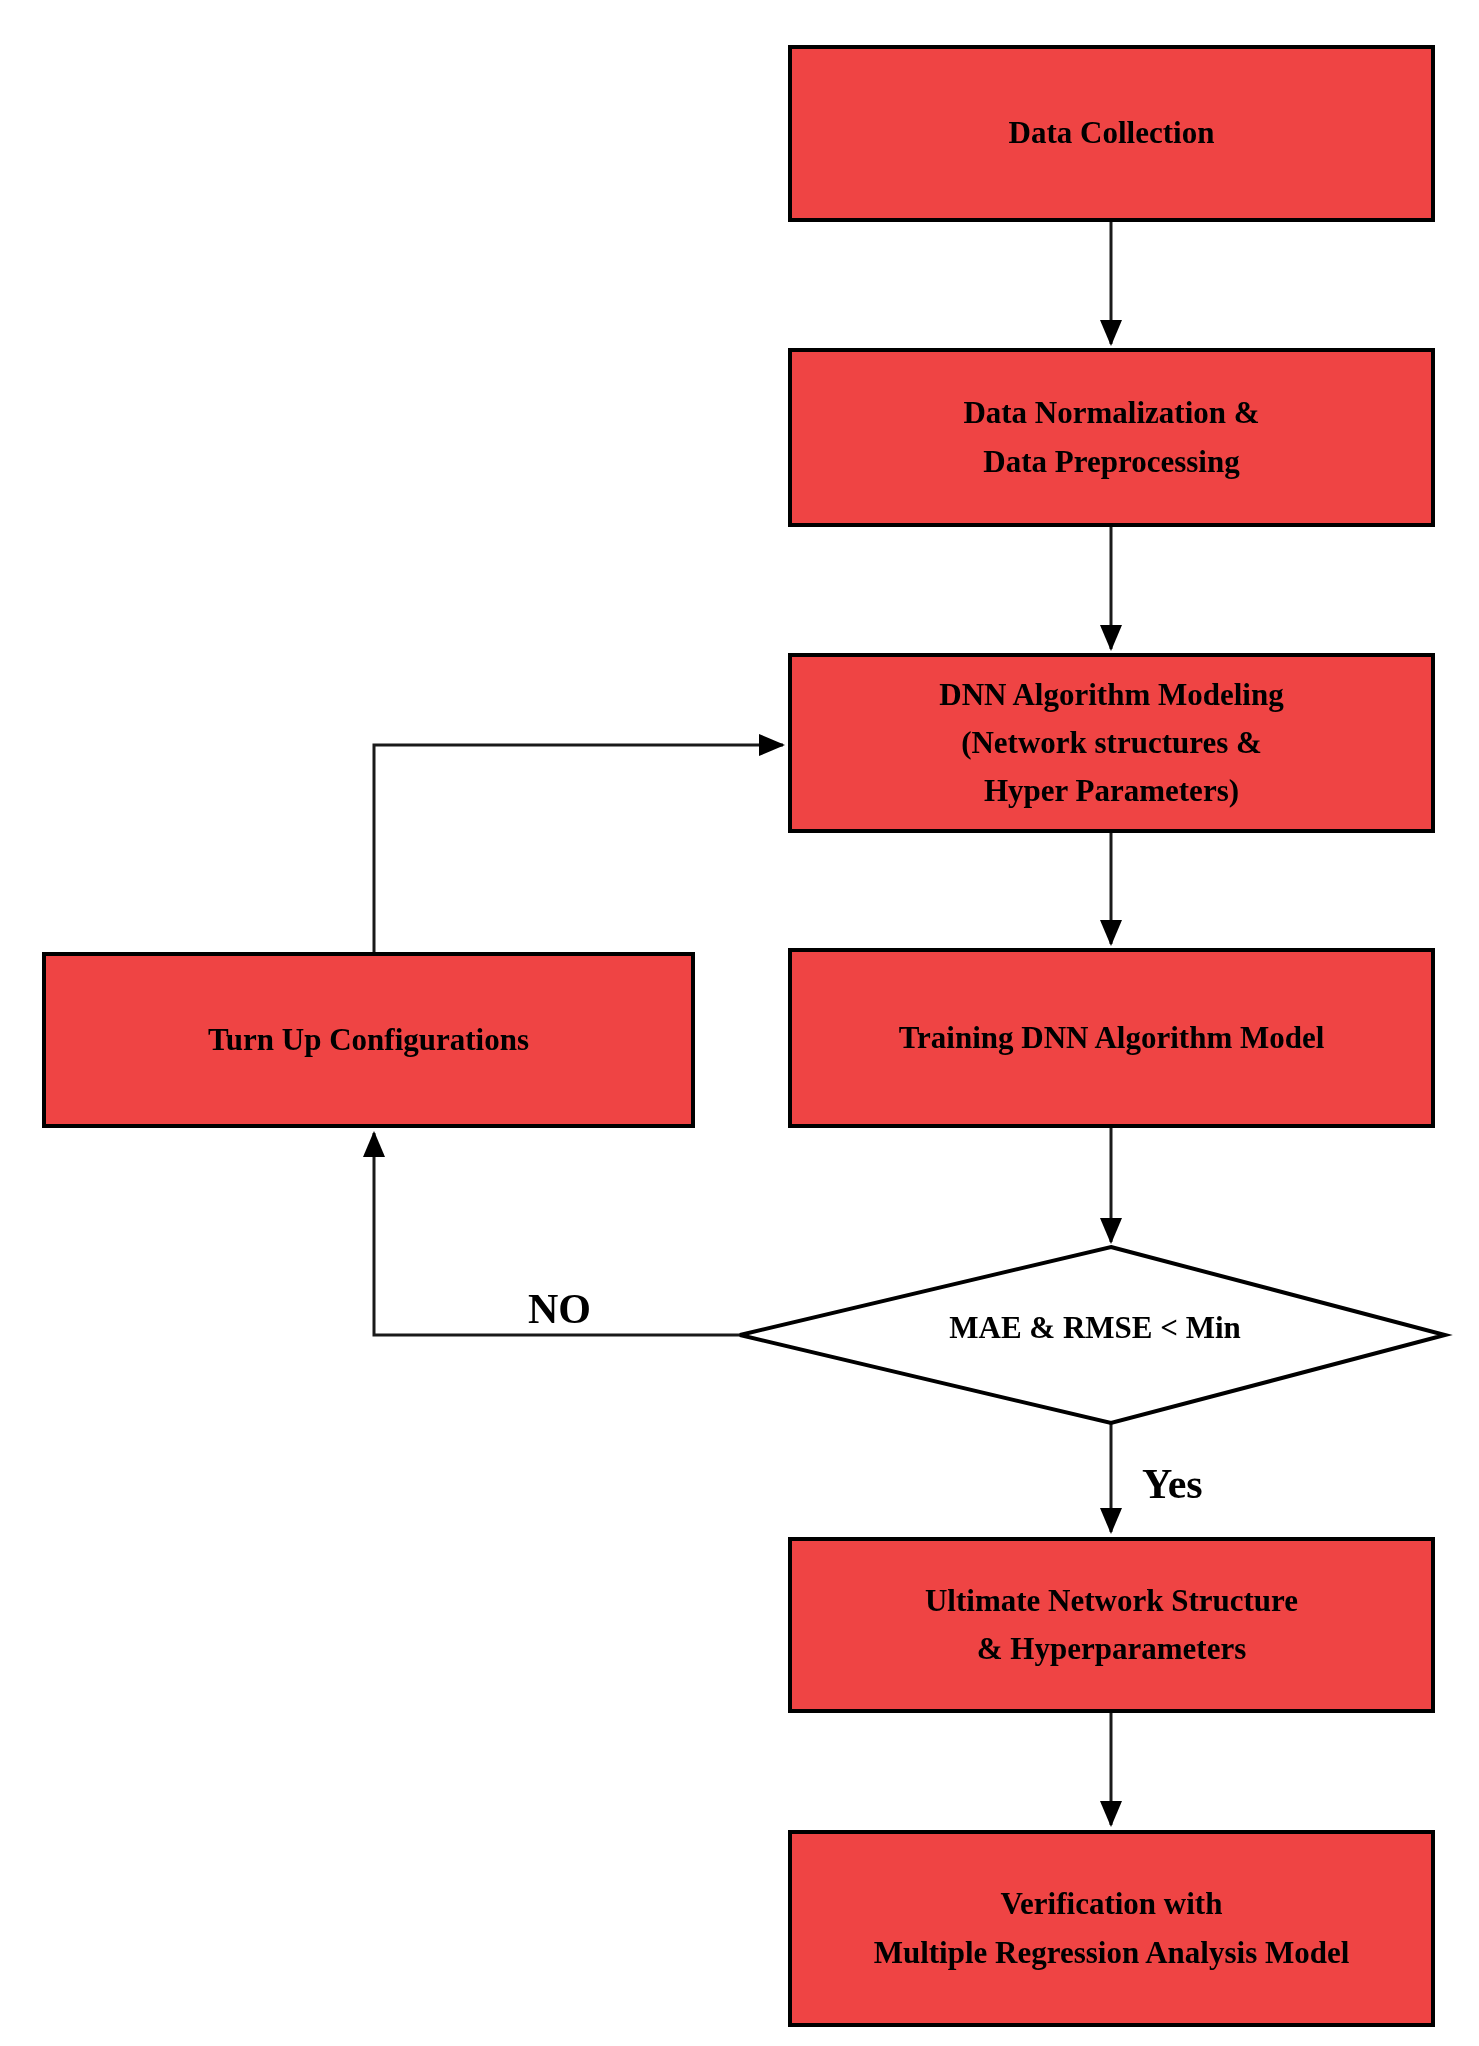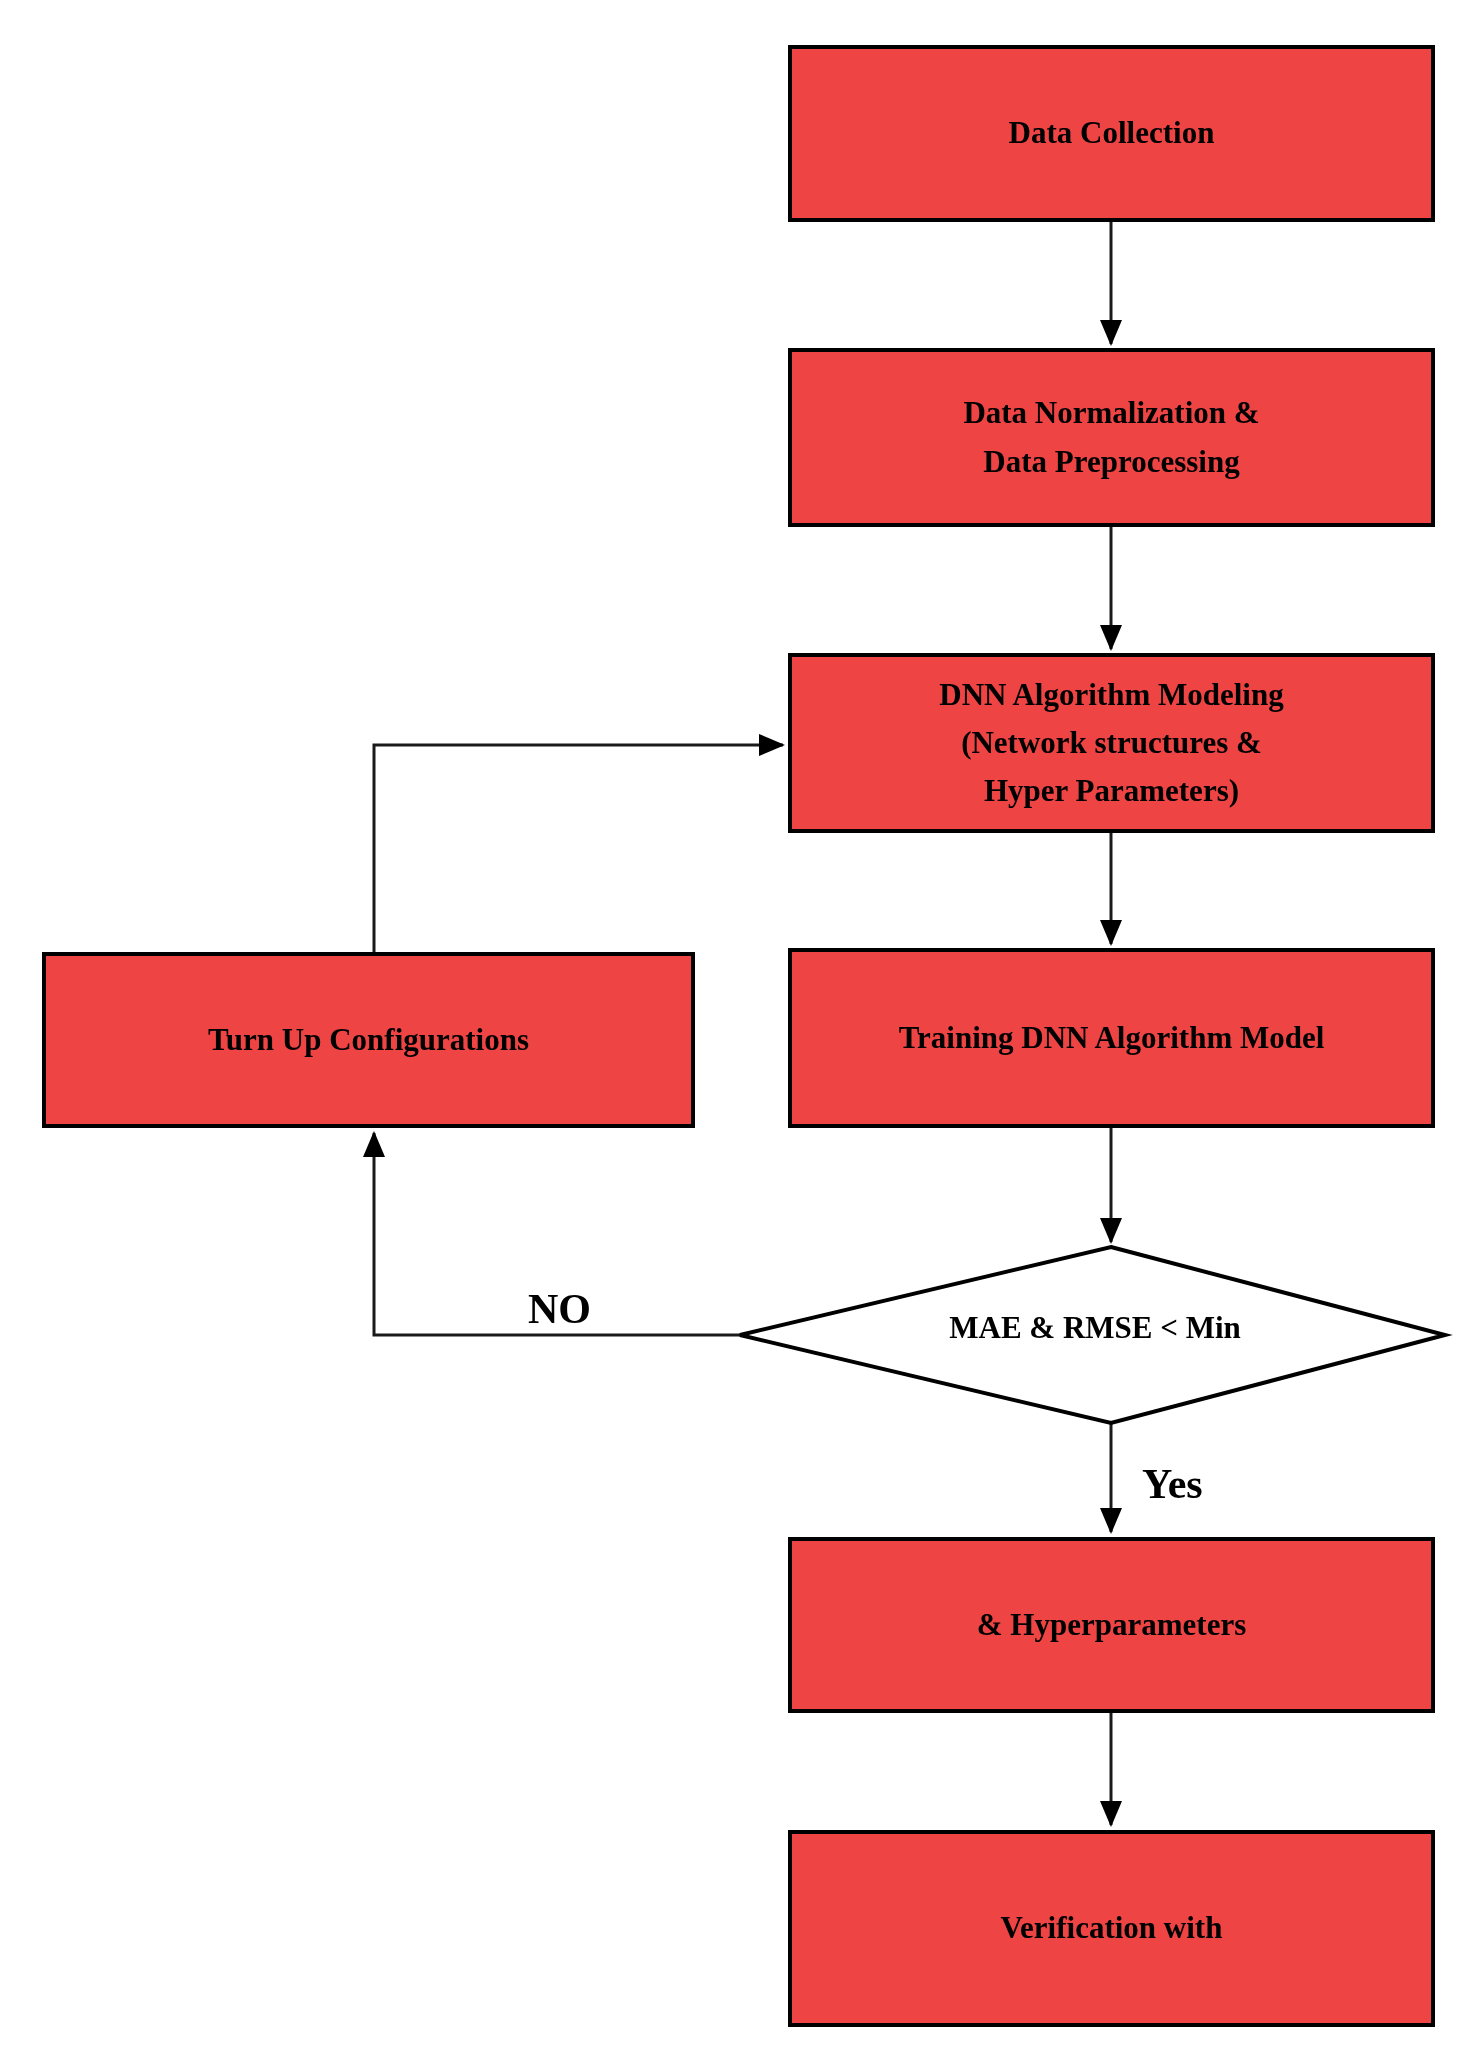"Ultimate Network Structure" span { html: none -> <span>Ultimate Network Structure</span> }
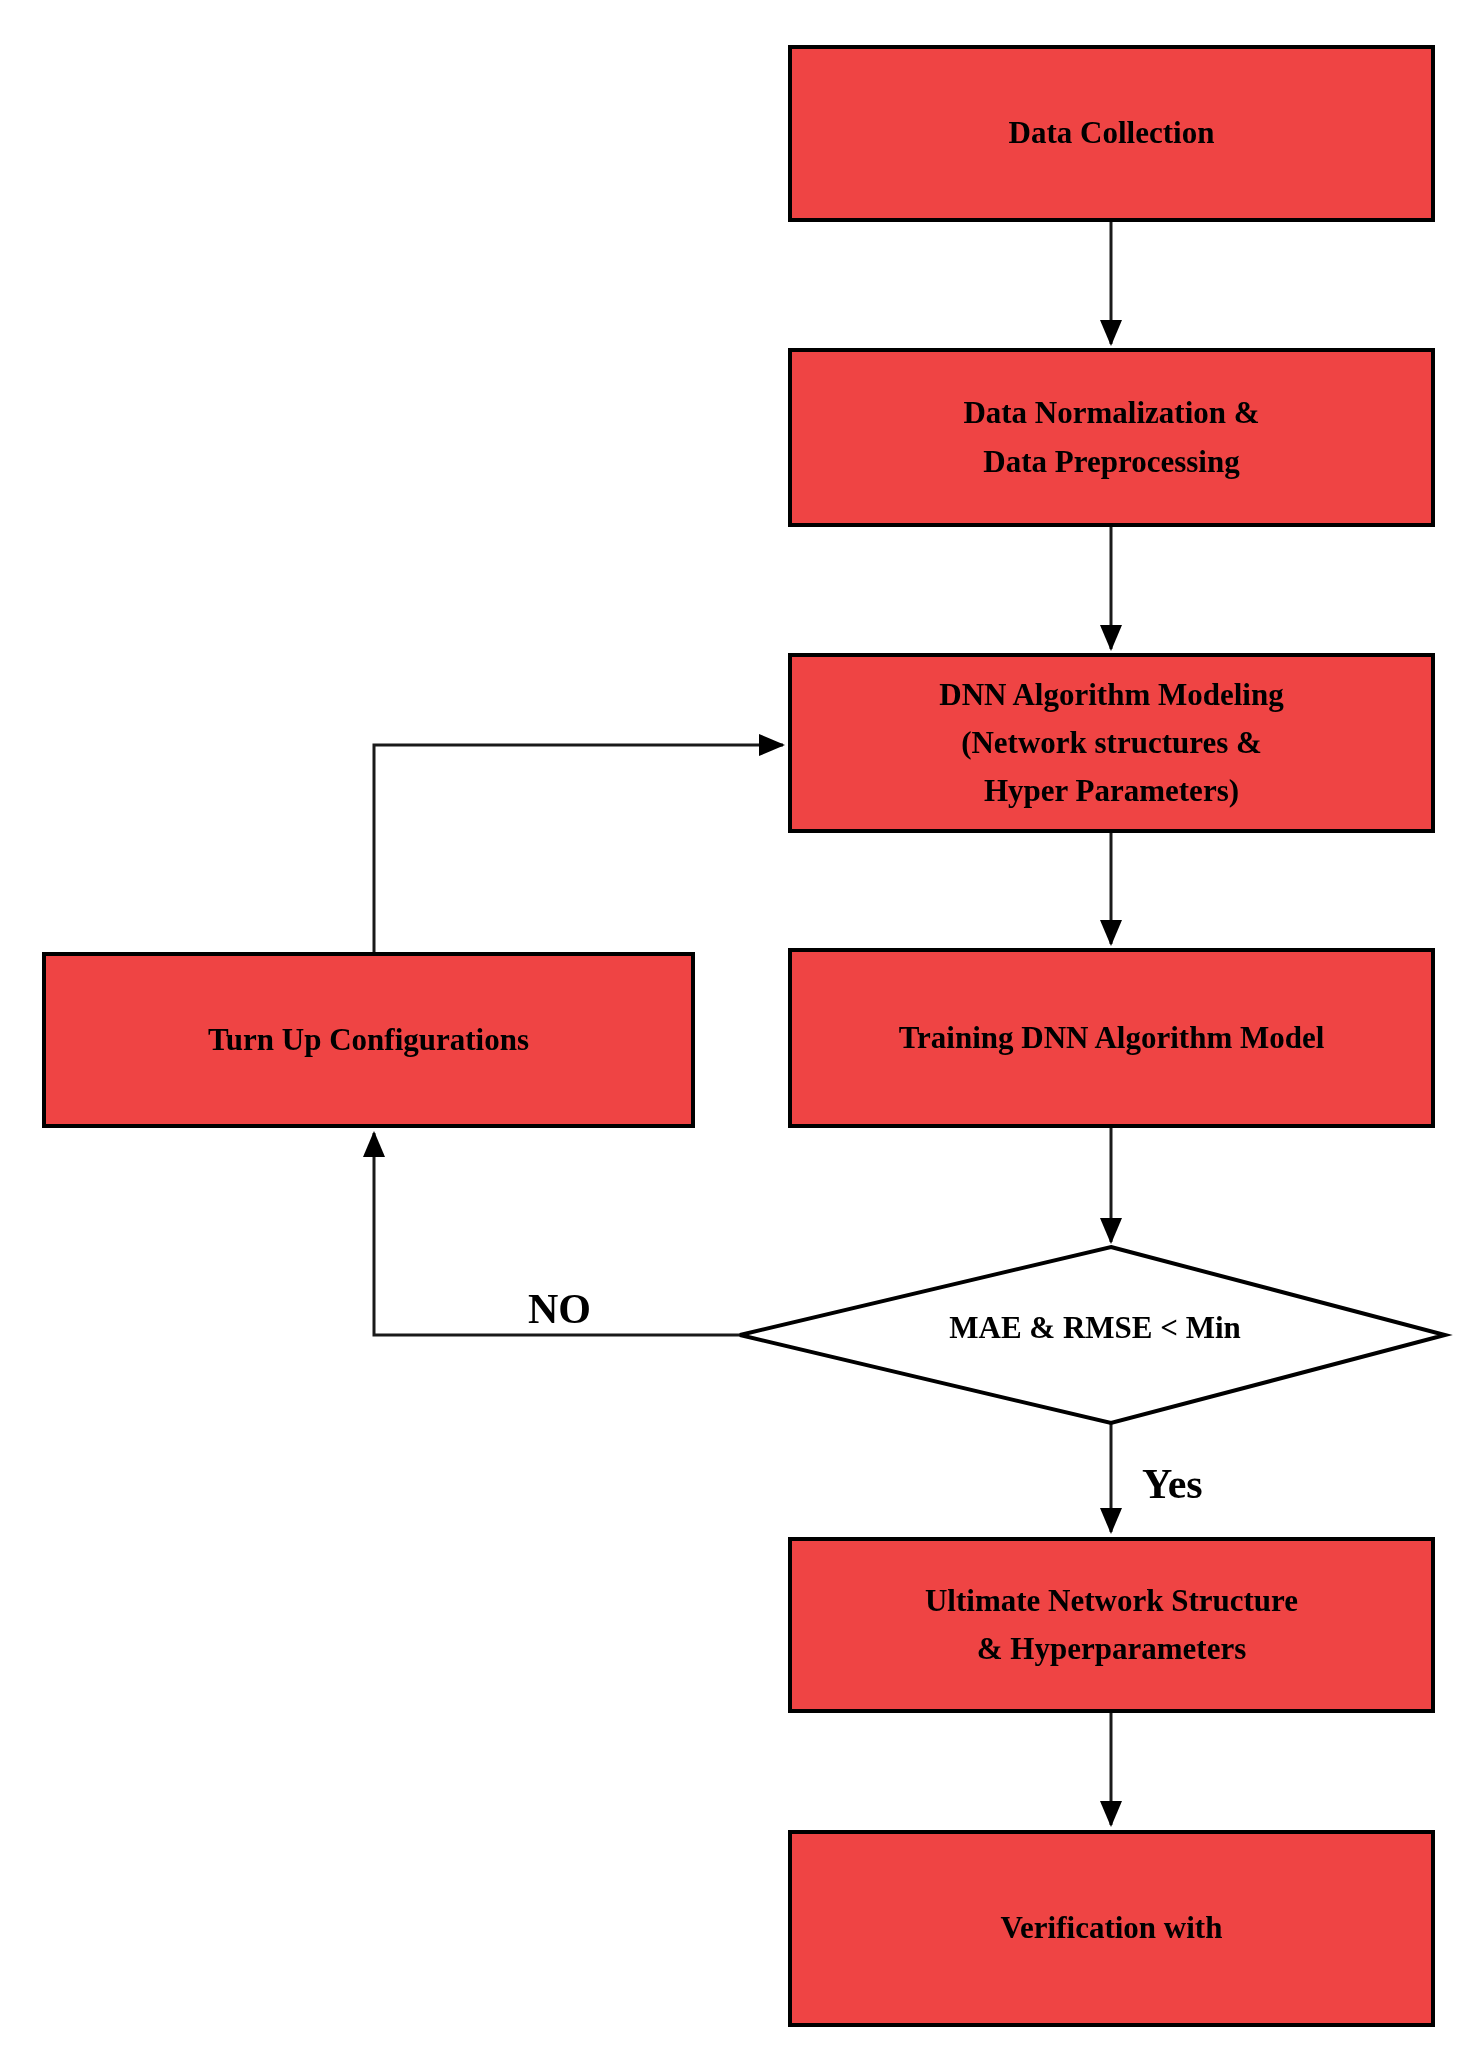"Multiple Regression Analysis Model" span { html: none -> <span>Multiple Regression Analysis Model</span> }
